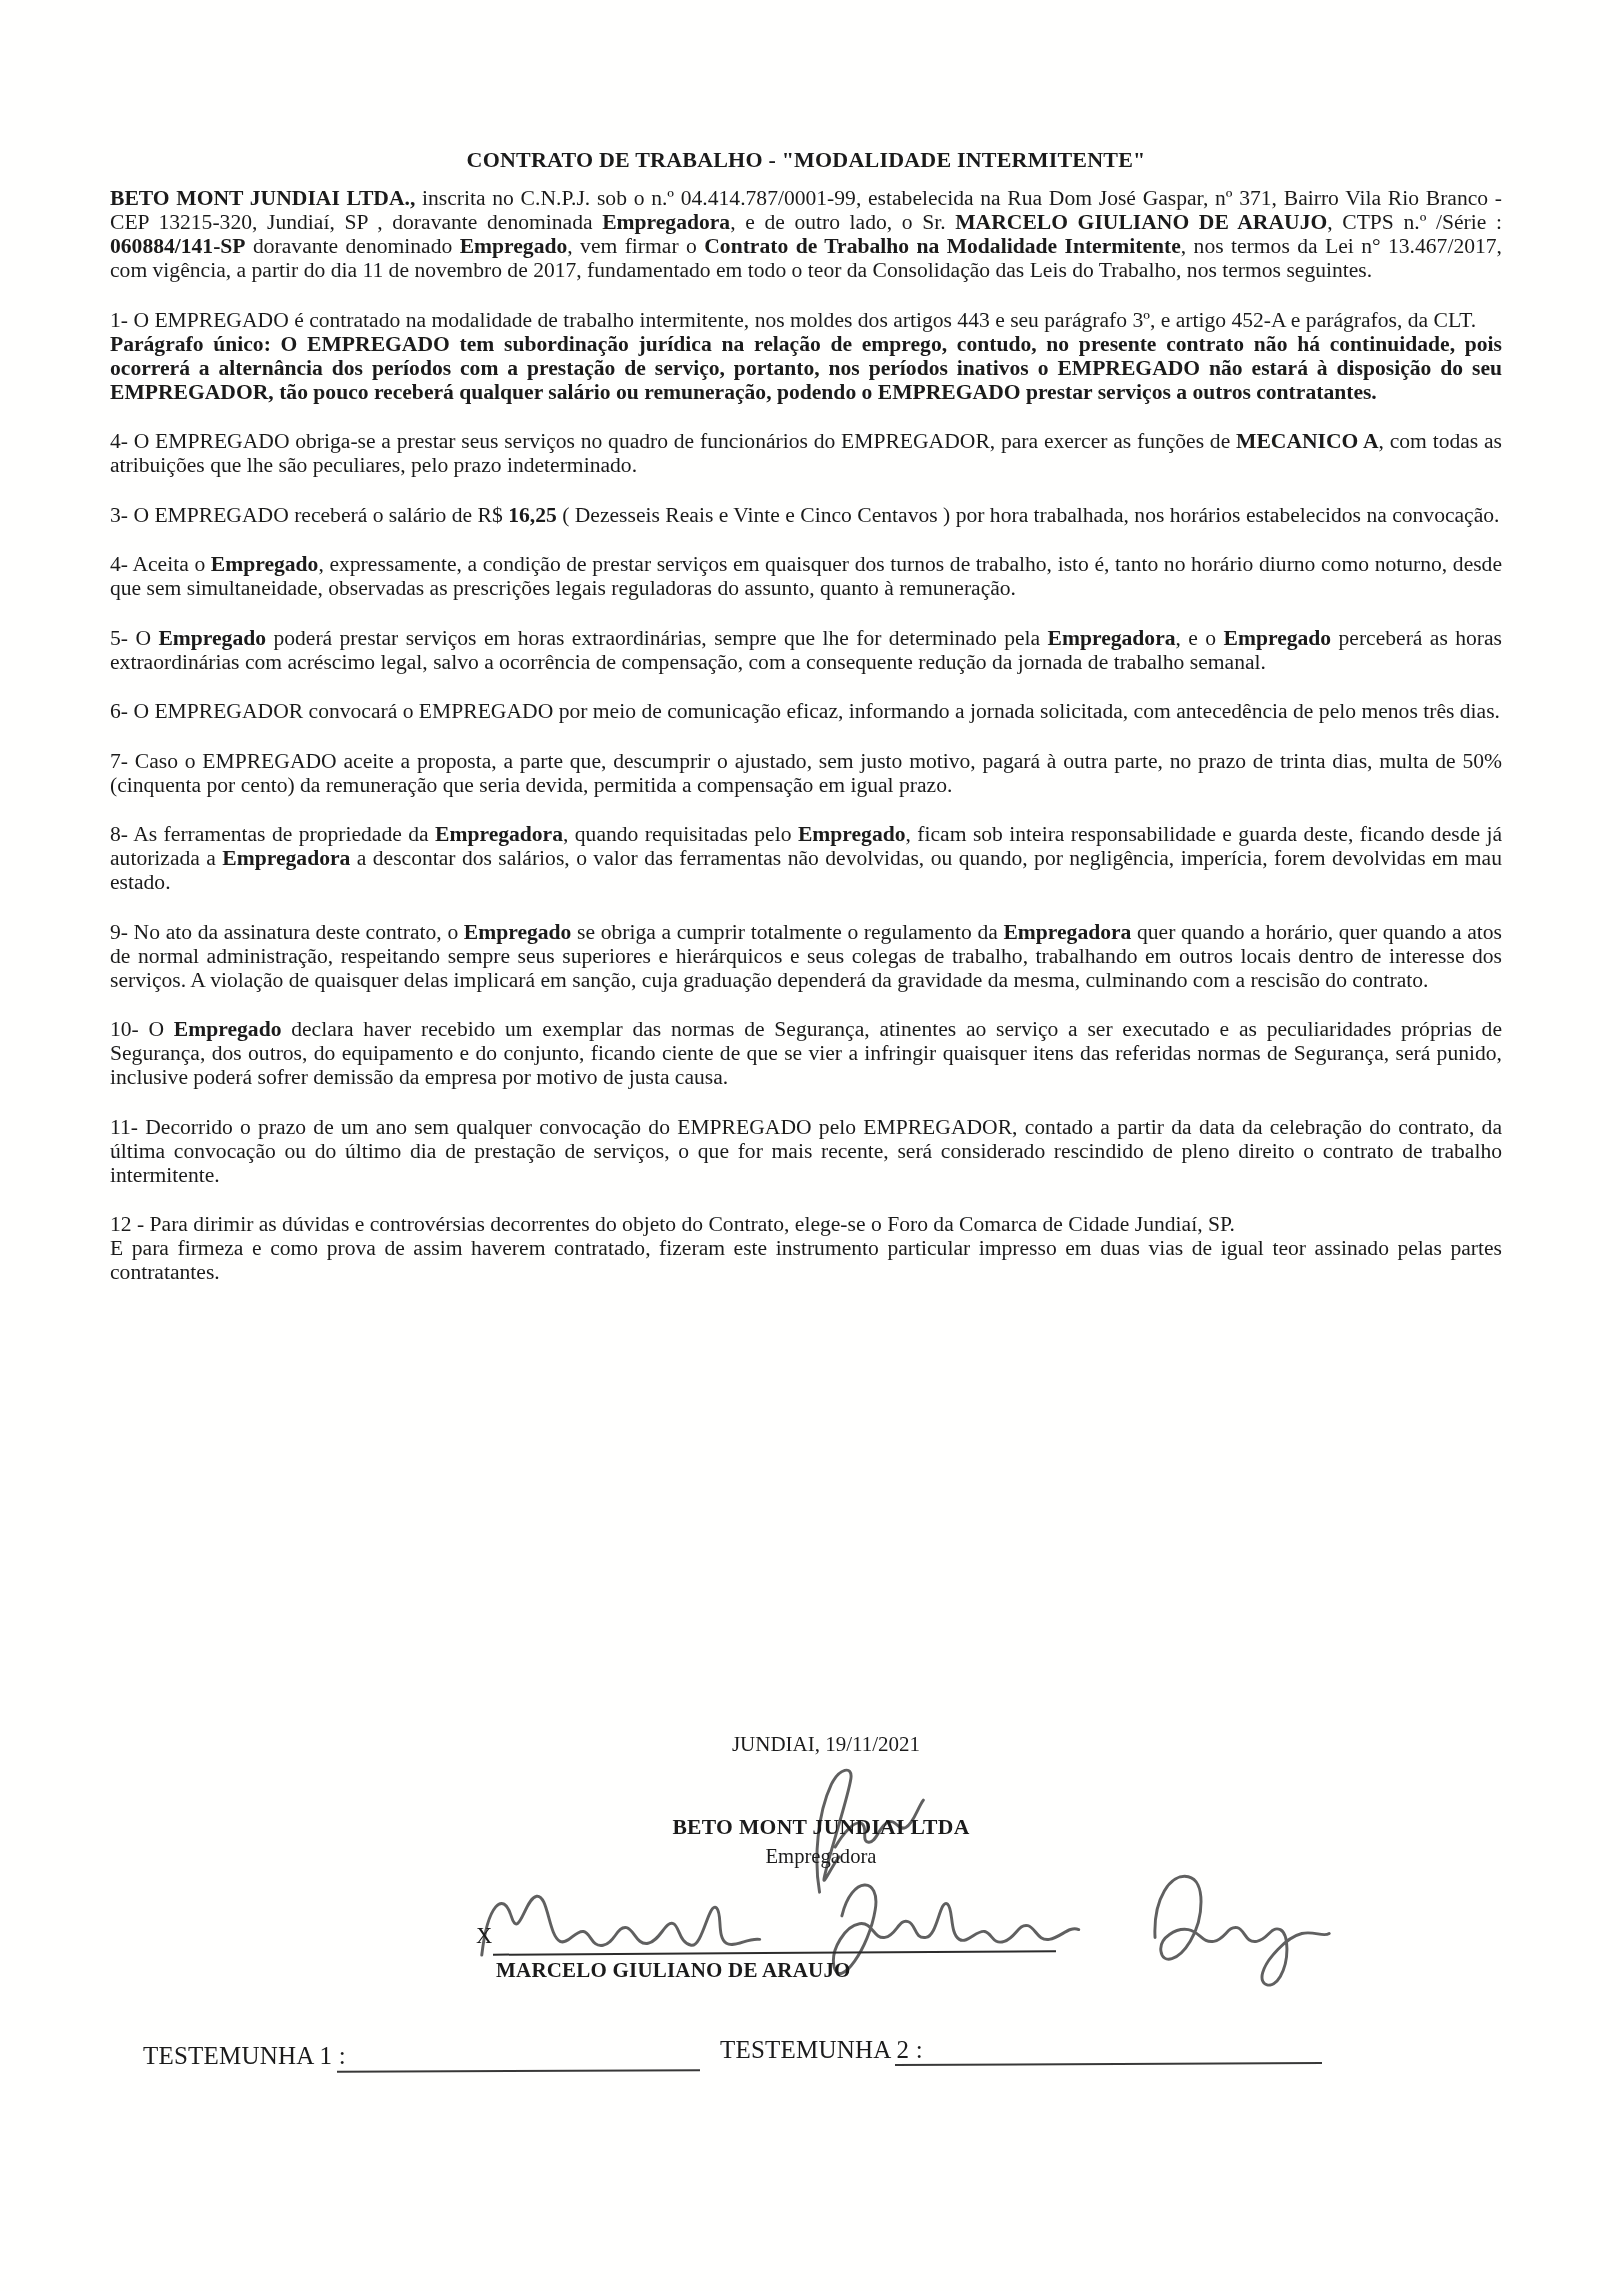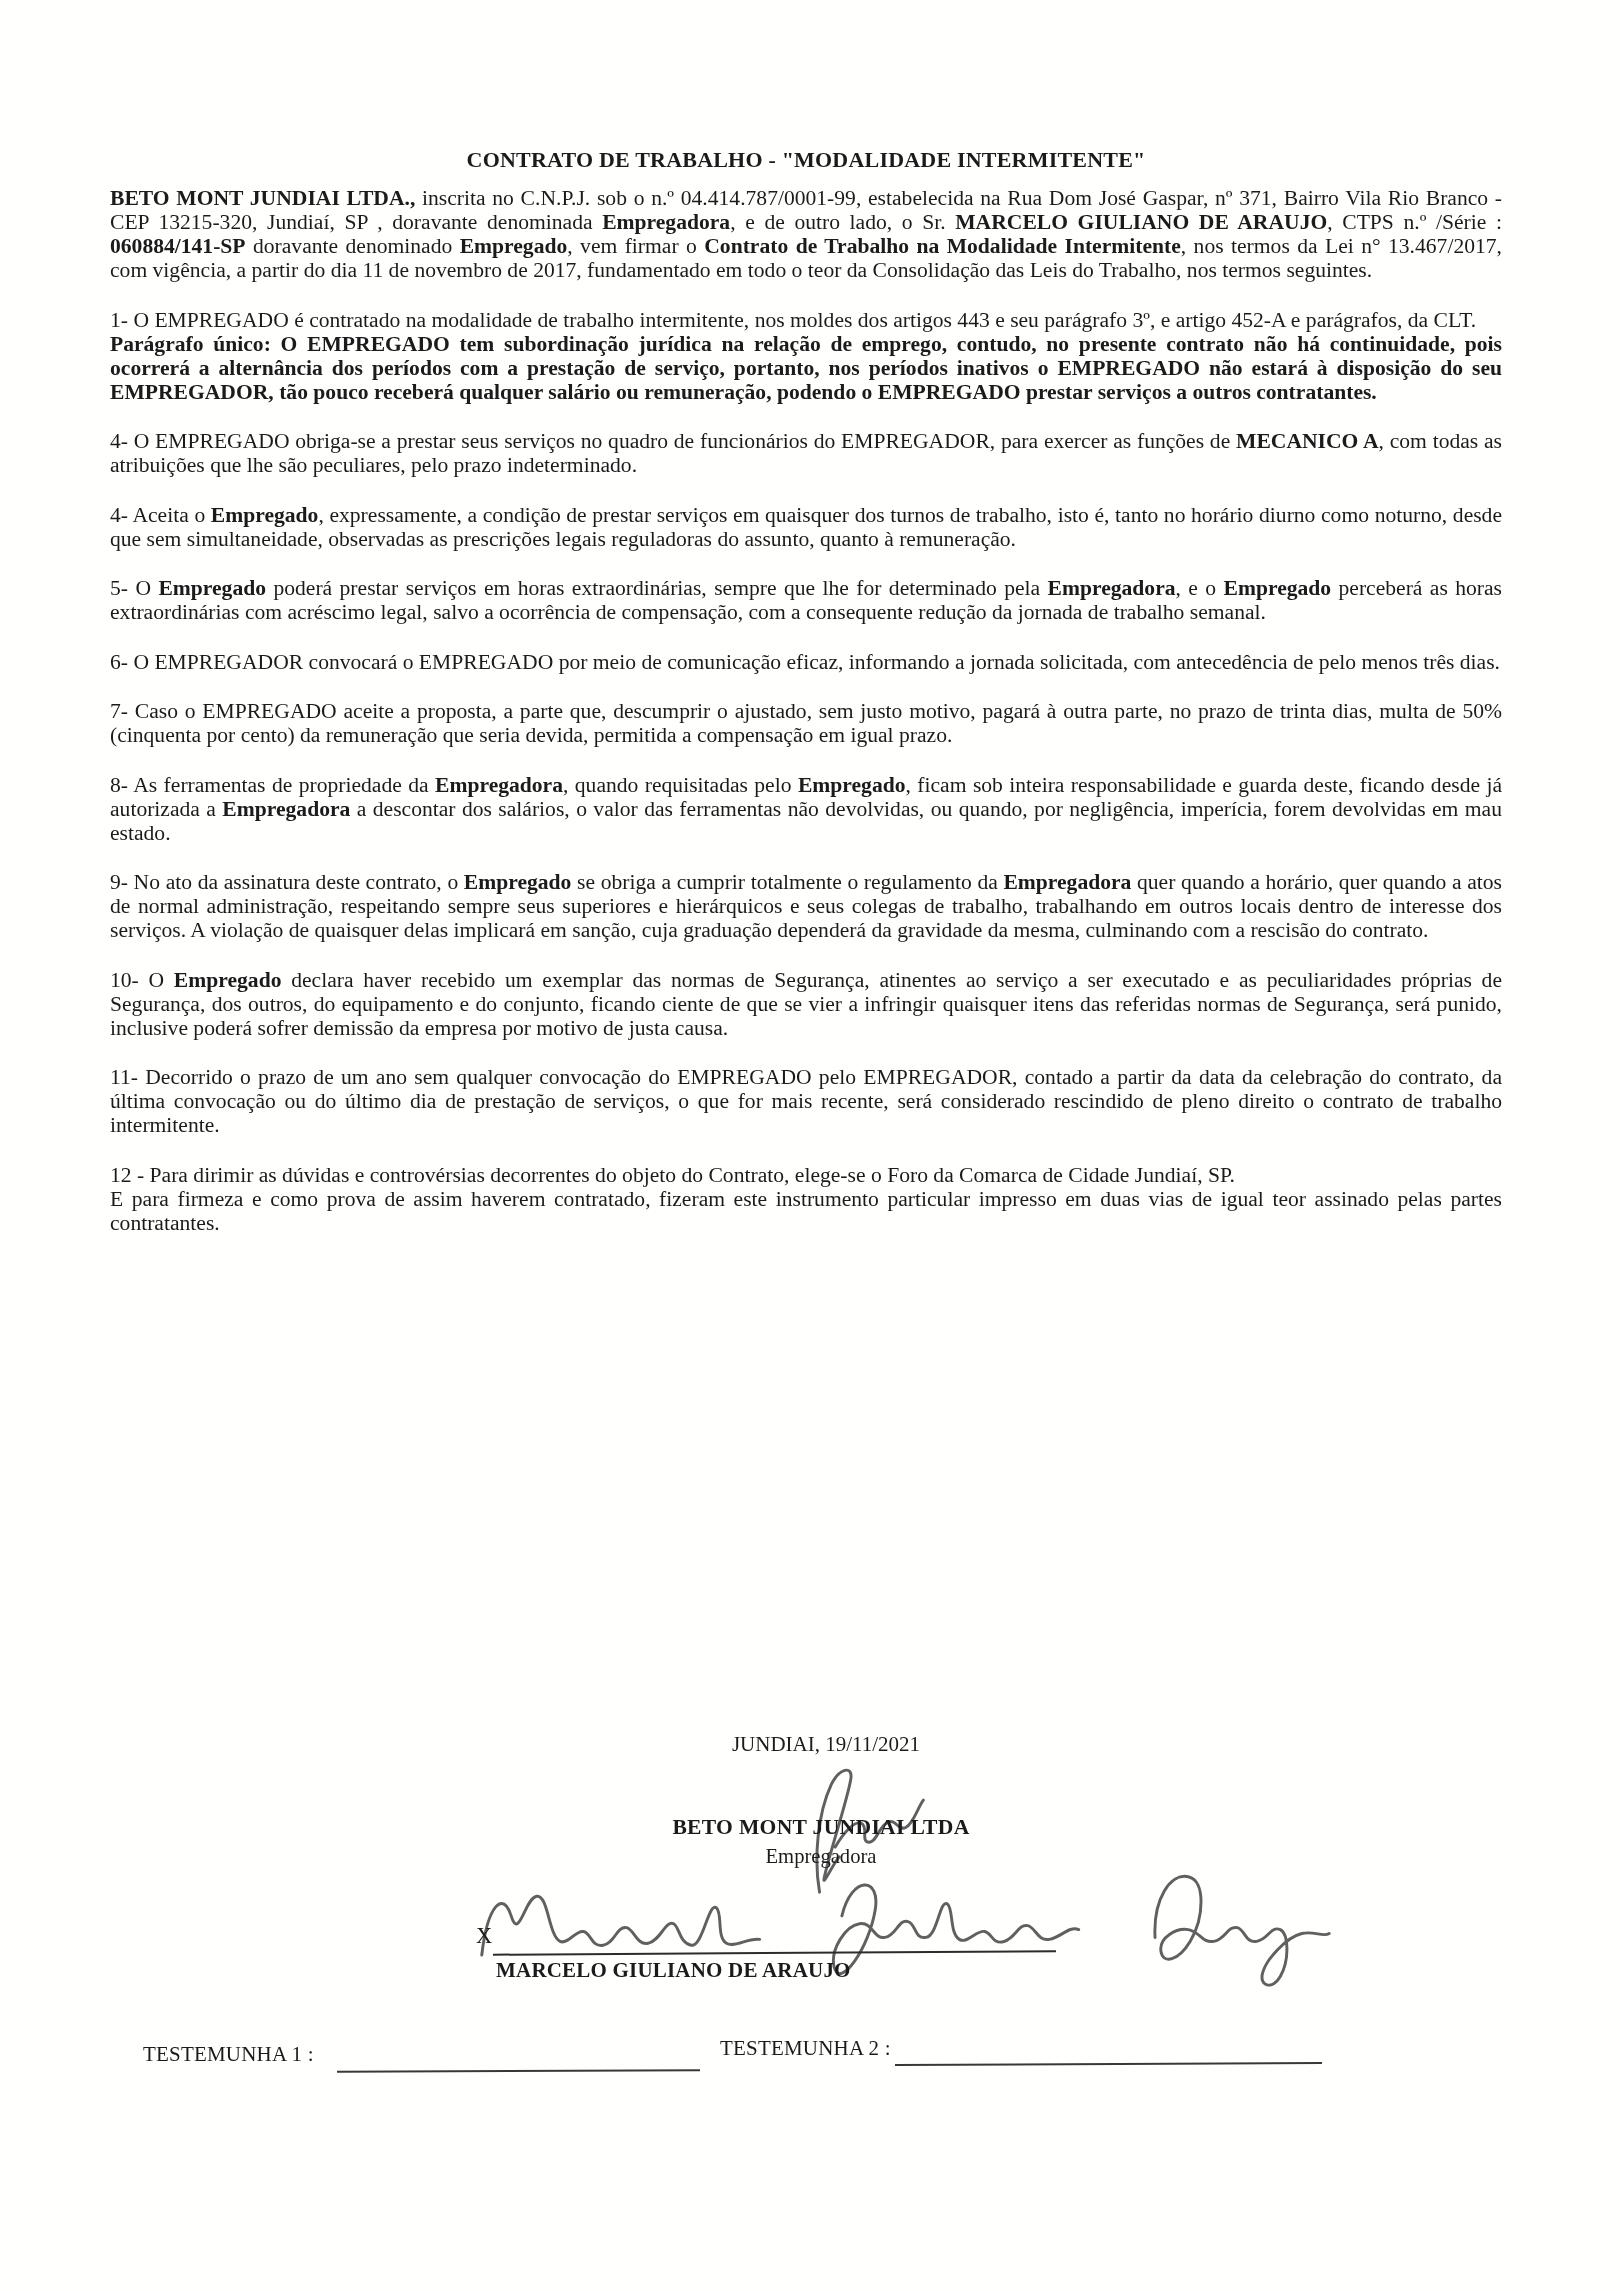"3- O EMPREGADO receberá o" p.para { html: none -> <p><span>3- O EMPREGADO receberá o salário de R$ </span><strong>16,25</strong><span> ( Dezesseis Reais e Vinte e Cinco Centavos ) por hora trabalhada, nos horários estabelecidos na convocação.</span></p> }
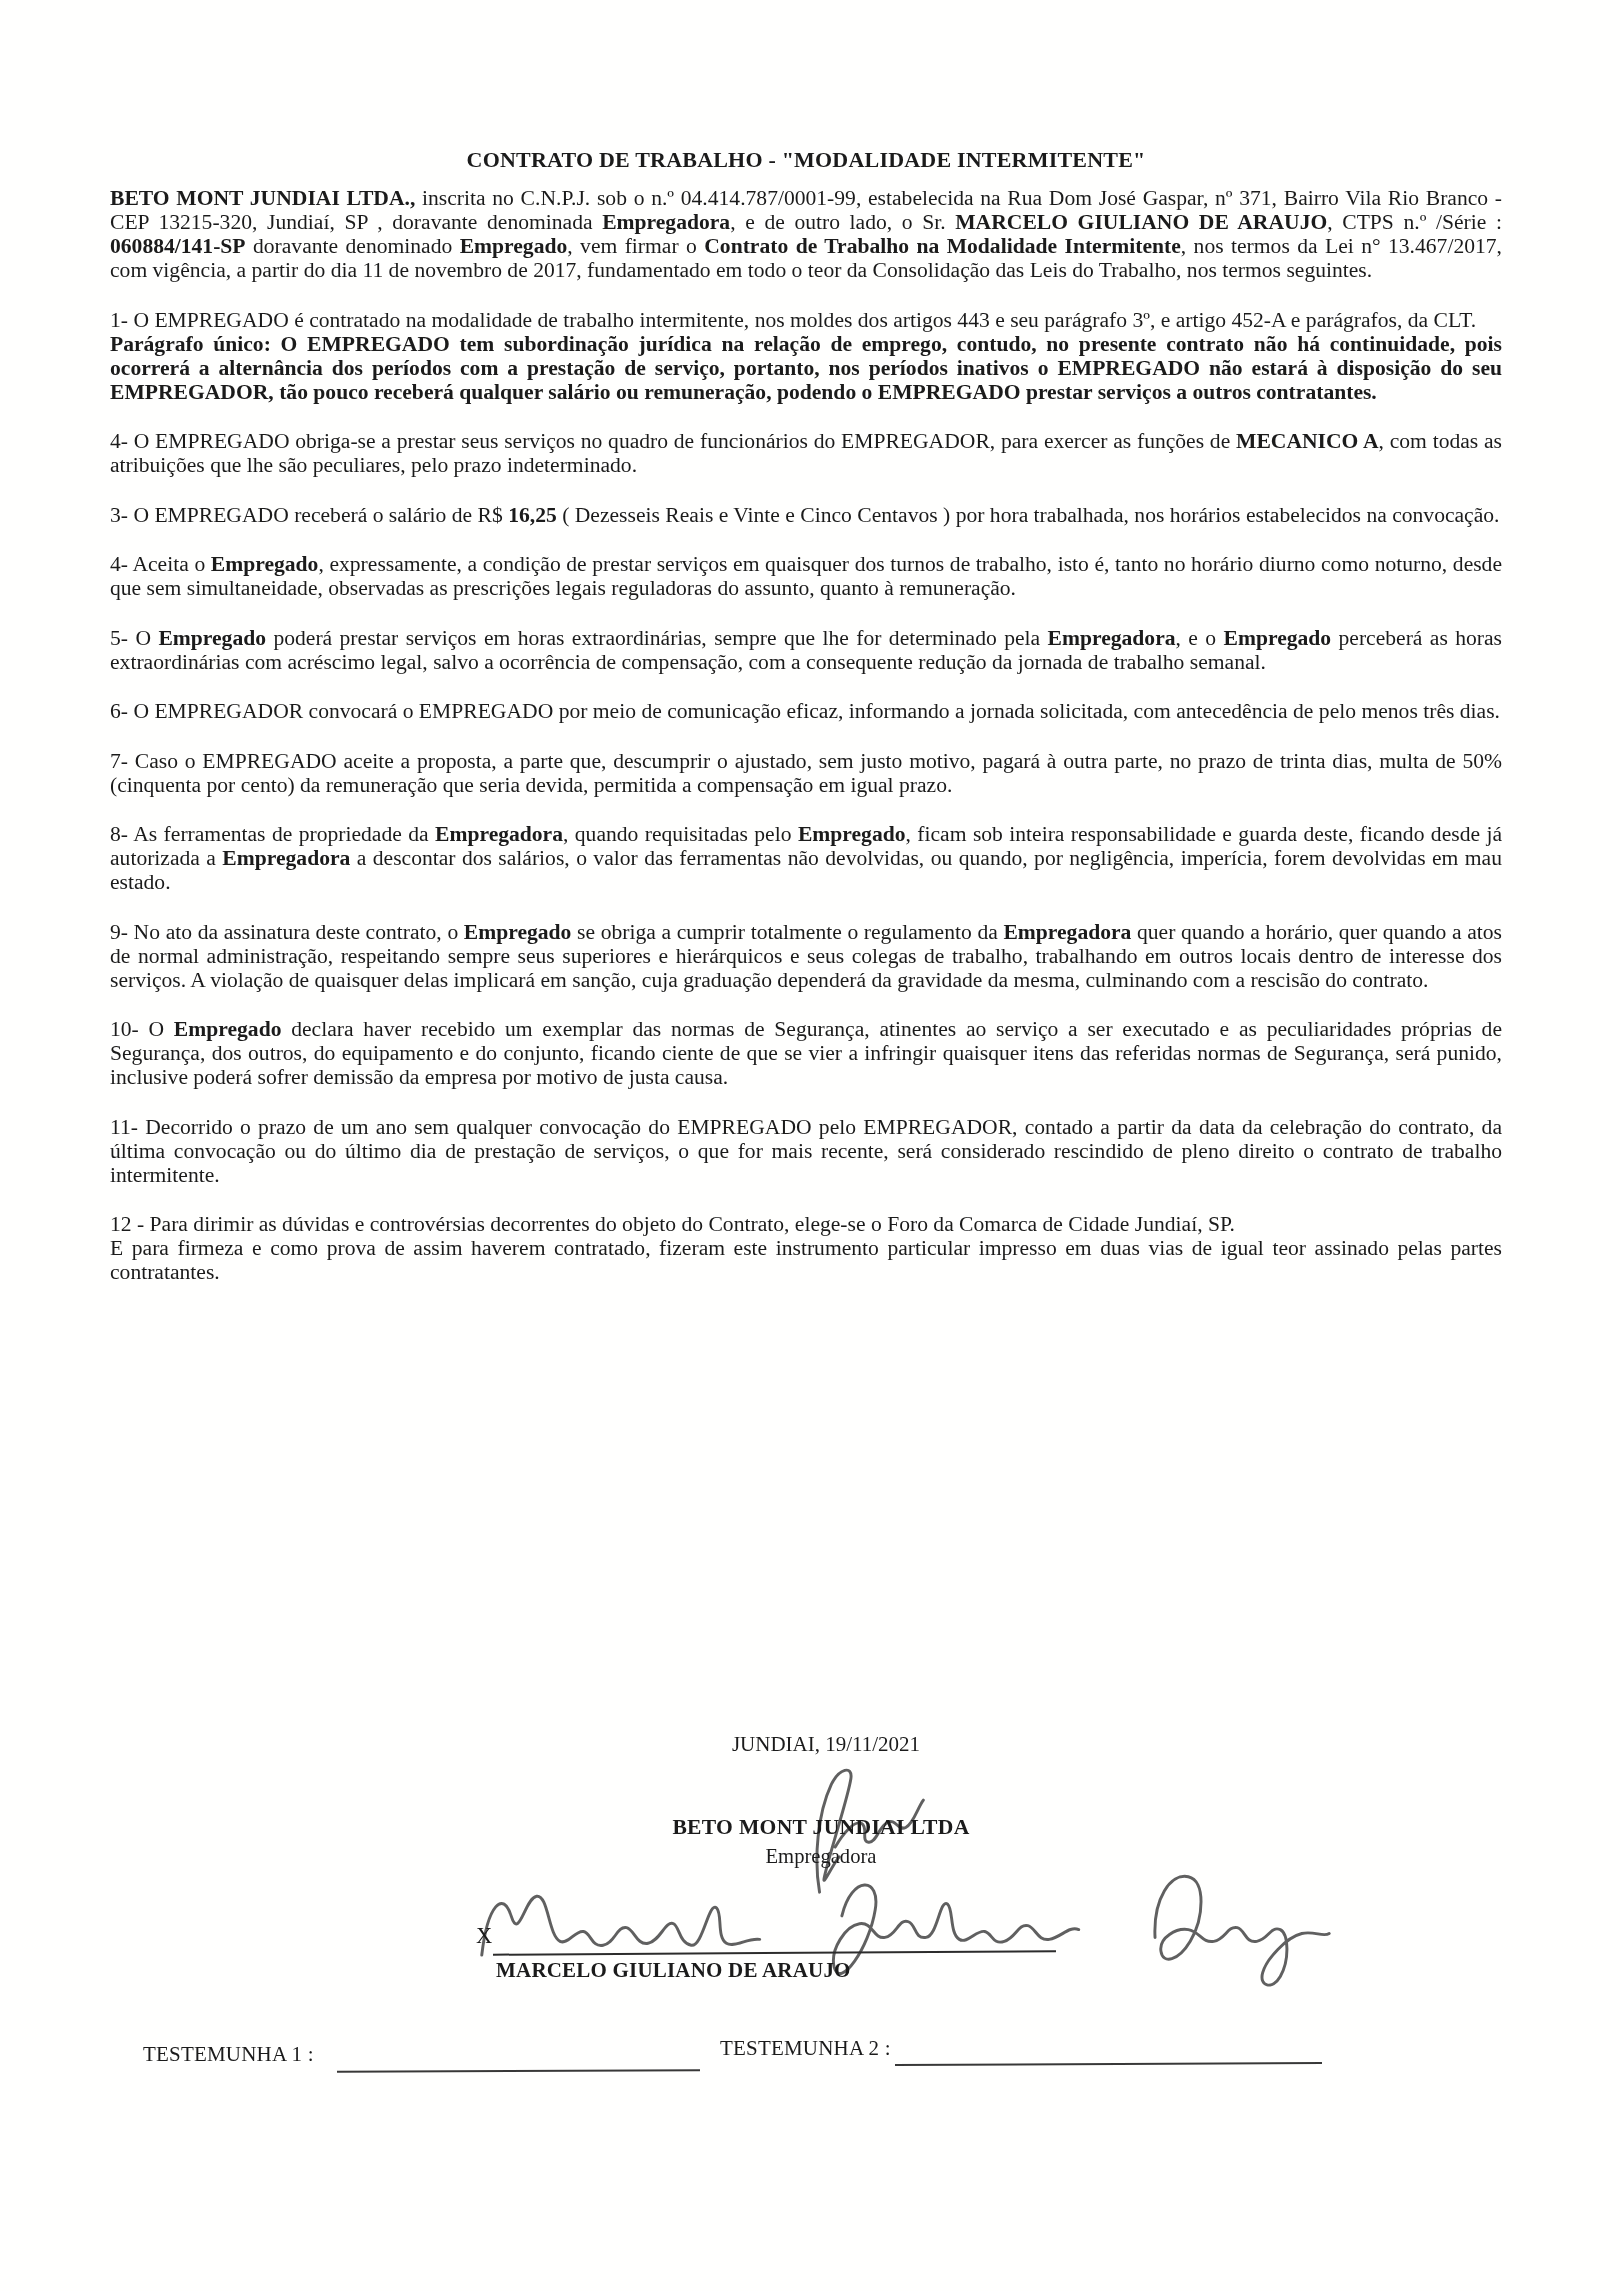"TESTEMUNHA 1 :" .witness-label { font-size: 21px -> 25px }
